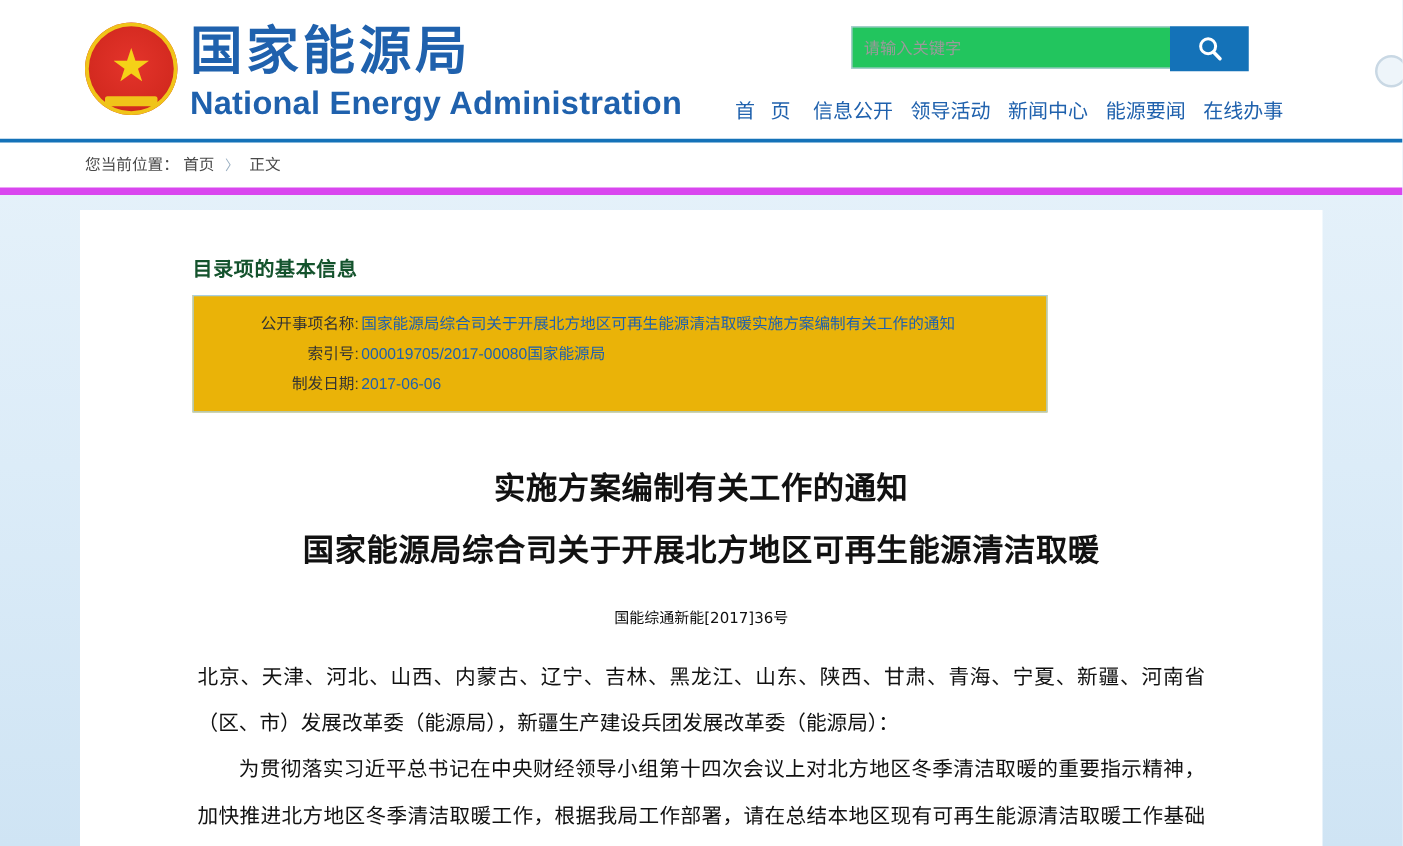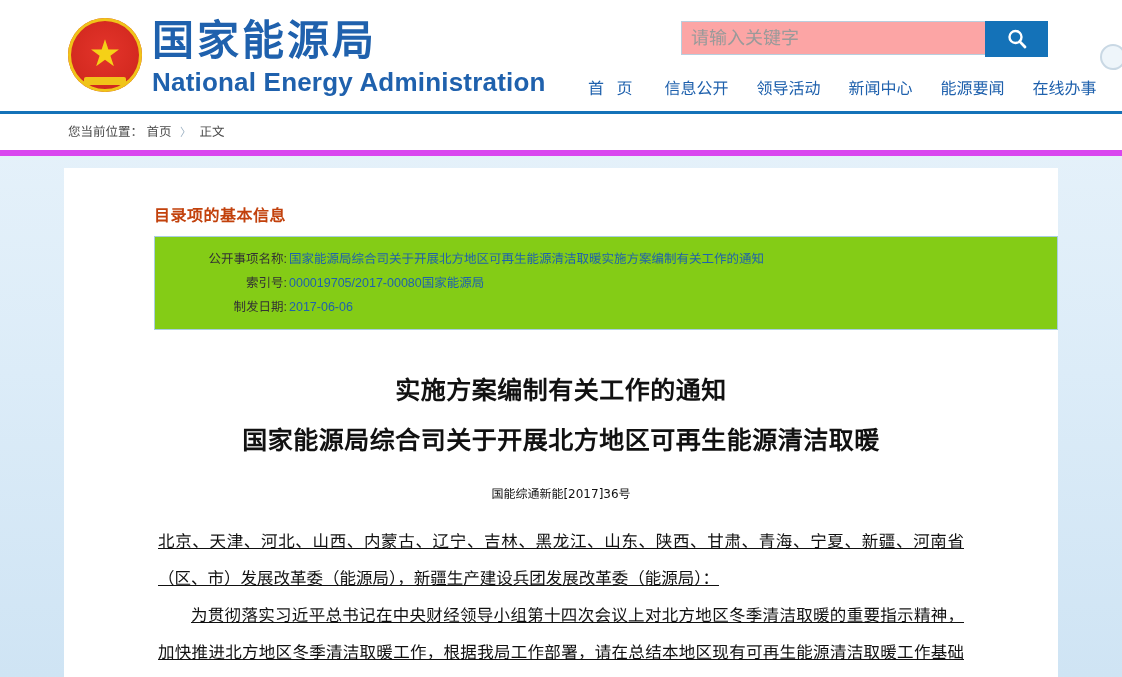"请输入关键字" .search-box input { background: #fca5a5 -> #22c55e; font-size: 18px -> 13px; width: 304px -> 255px }
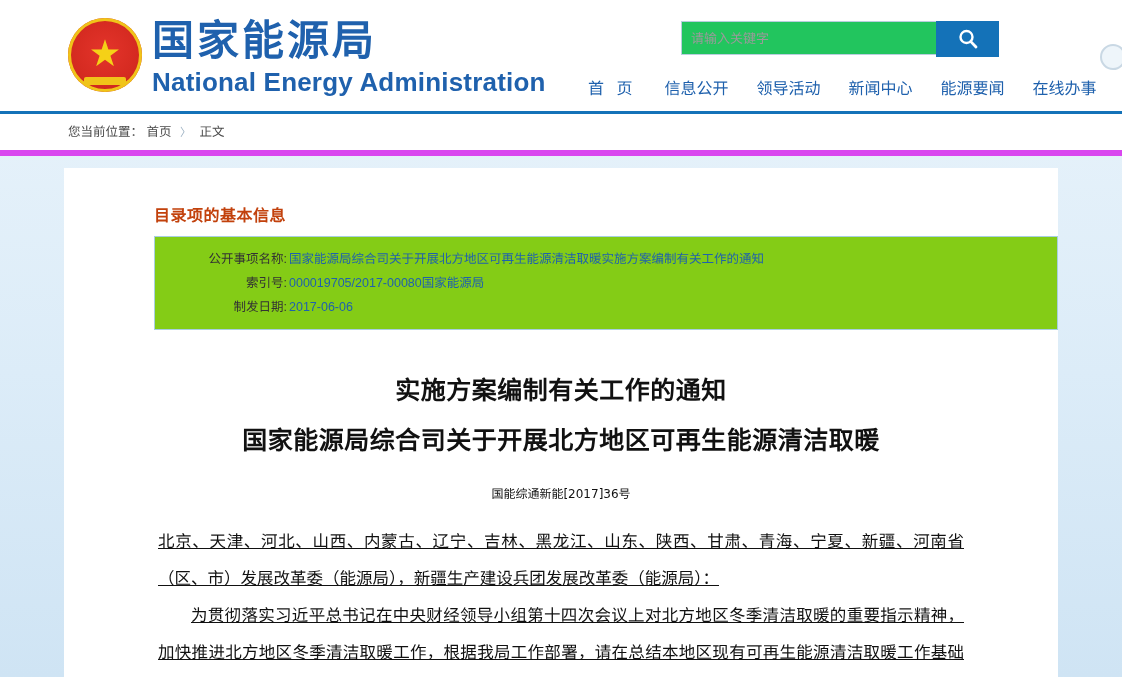"首 页" .main-nav { gap: 28px -> 14px }
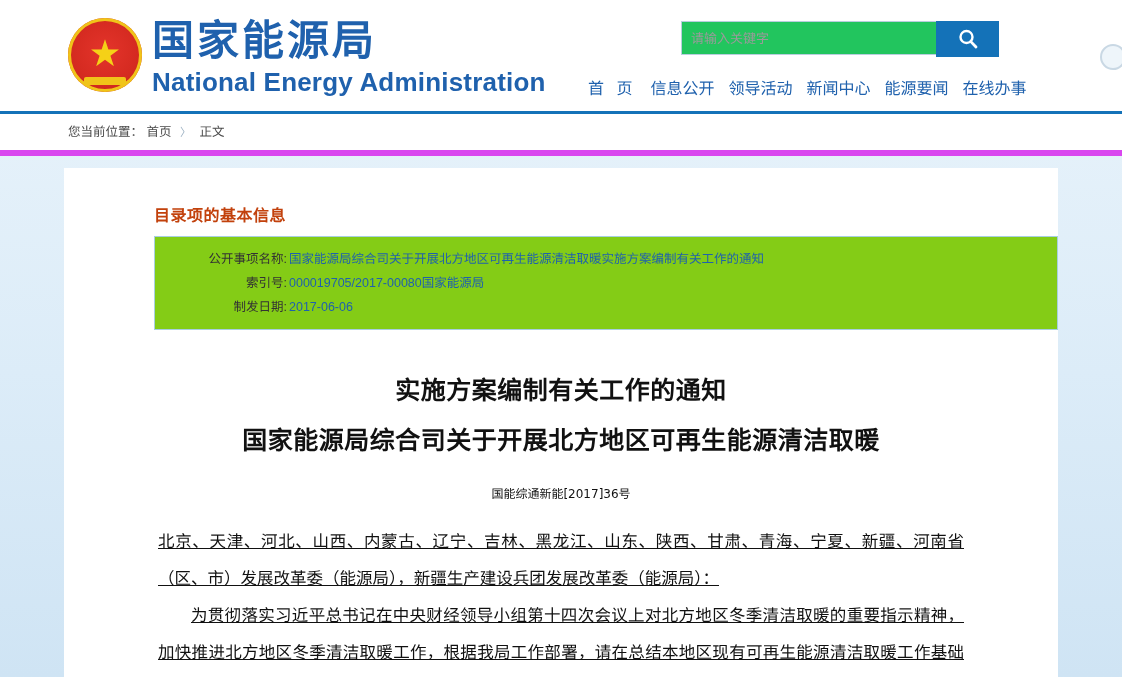"目录项的基本信息" .section-title { color: #c2410c -> #14532d }
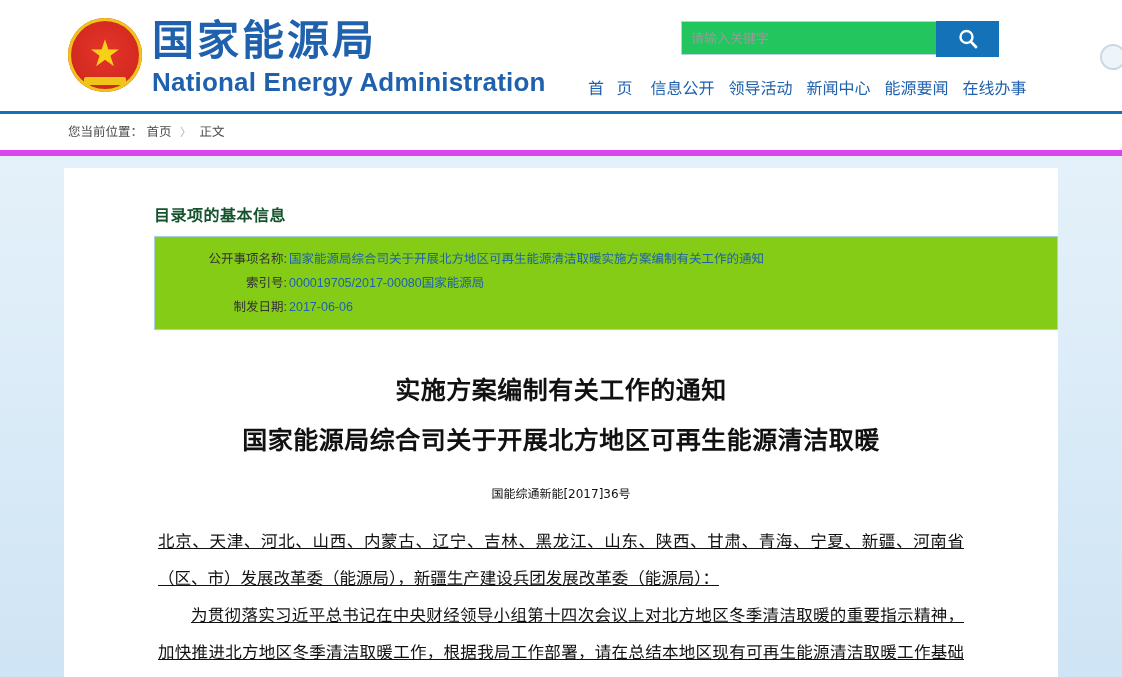"公开事项名称:" .info-box { background: #84cc16 -> #eab308; width: 904px -> 684px }
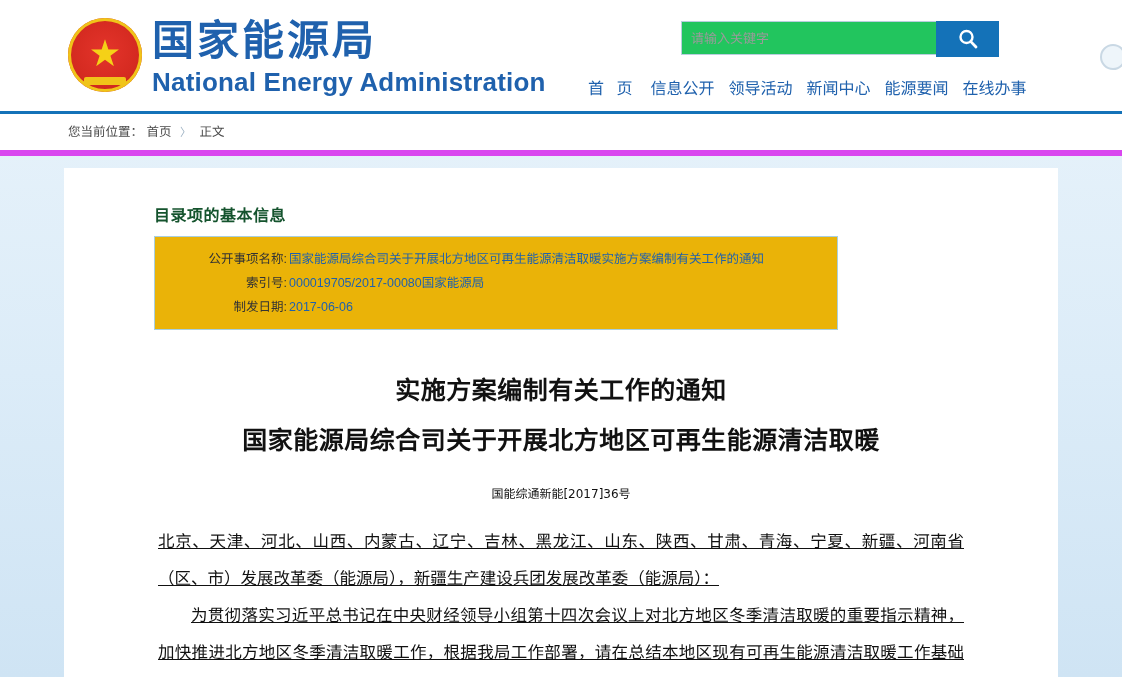"北京、天津、河北、山西、内蒙古、辽宁、吉林、黑龙江、山东、陕西、甘肃、青海、宁夏" .doc-body p { text-decoration: underline -> none }
